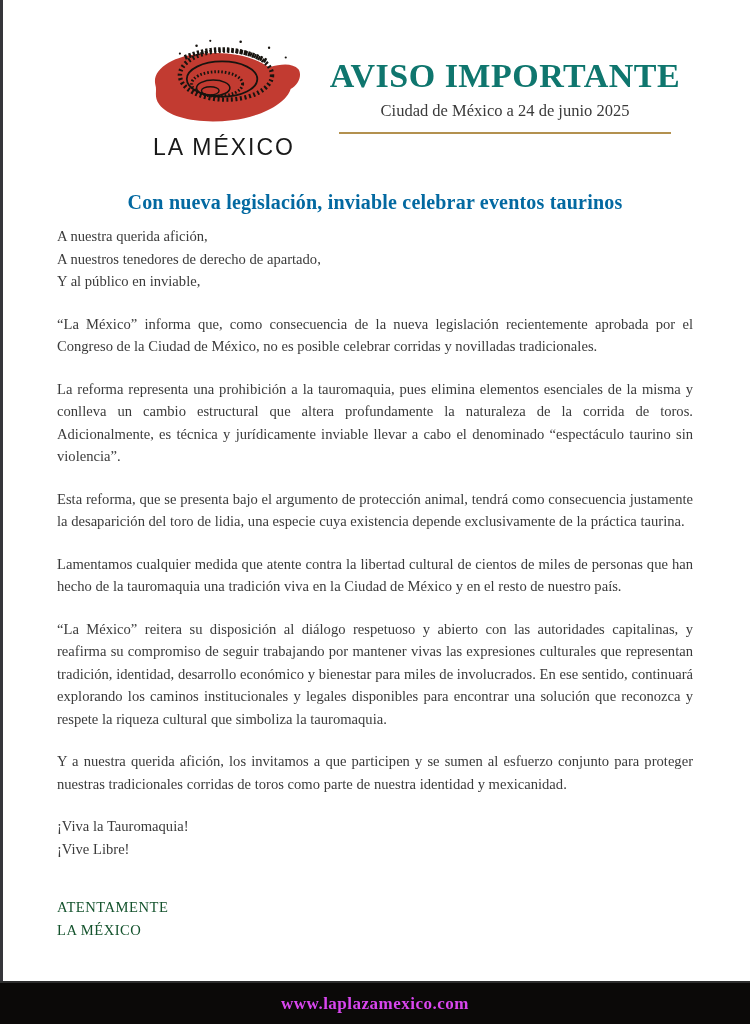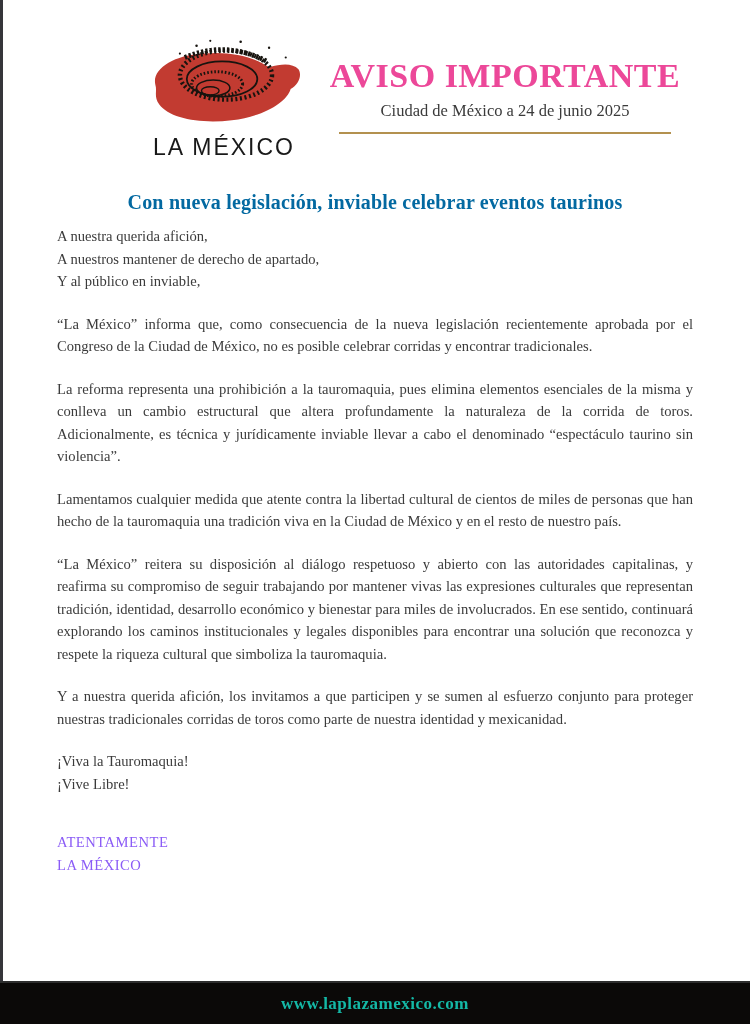"AVISO IMPORTANTE" div.notice-title { color: #ec4899 -> #0f766e }
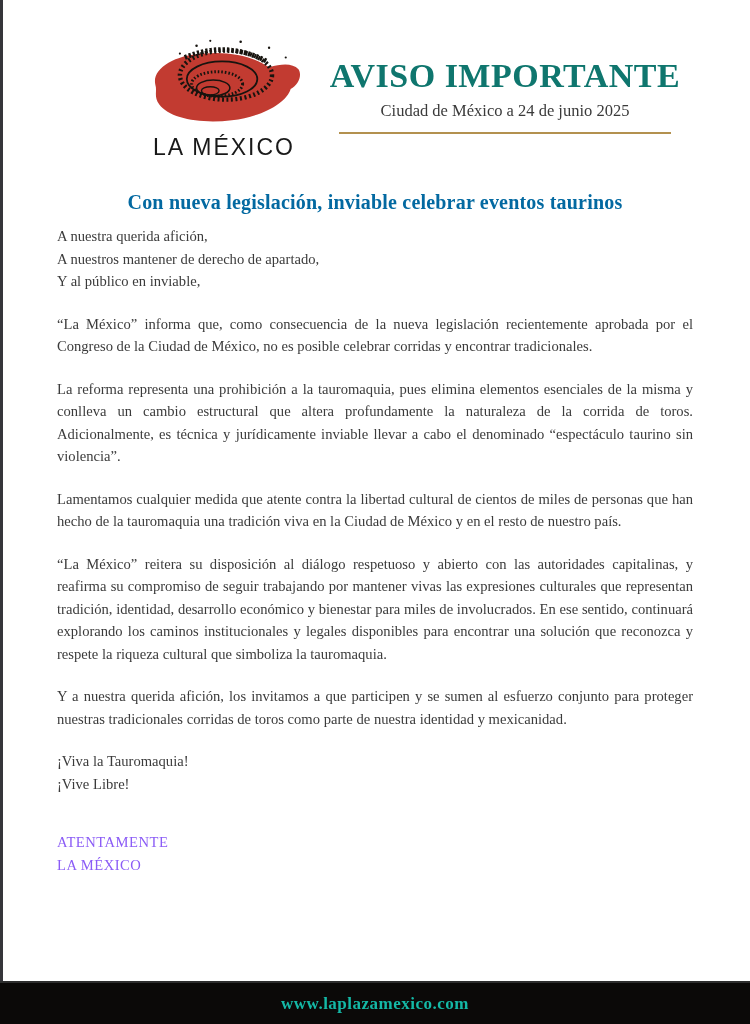"A nuestros mantener de derecho" p { text: mantener -> tenedores }
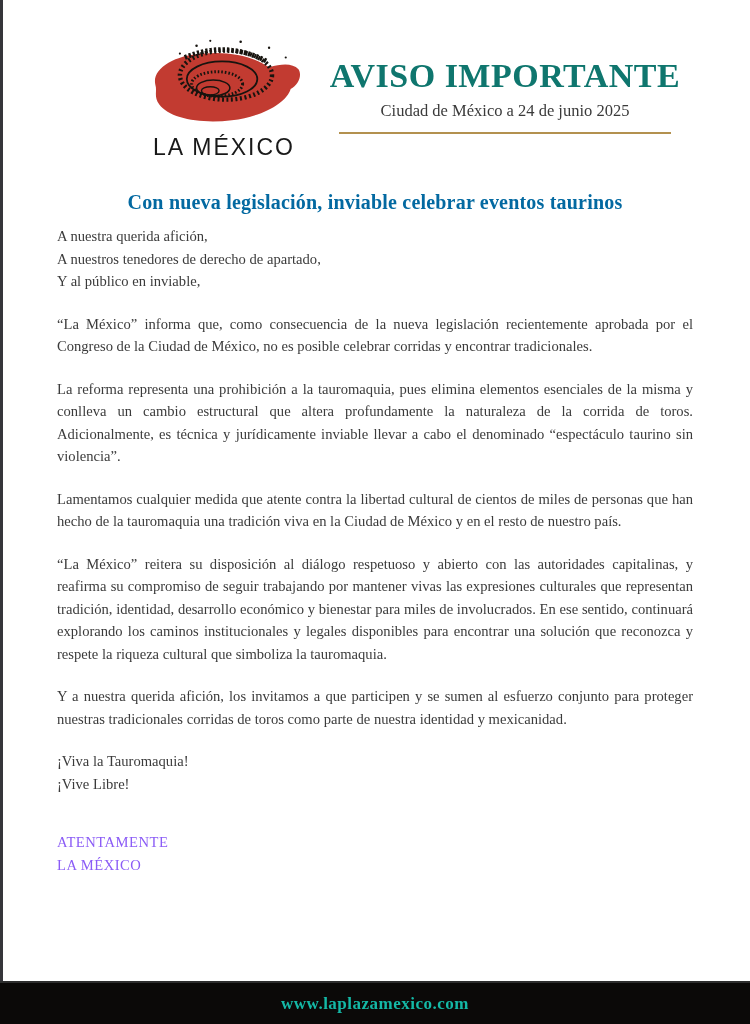"“La México” informa que, como" p.para { text: encontrar -> novilladas }
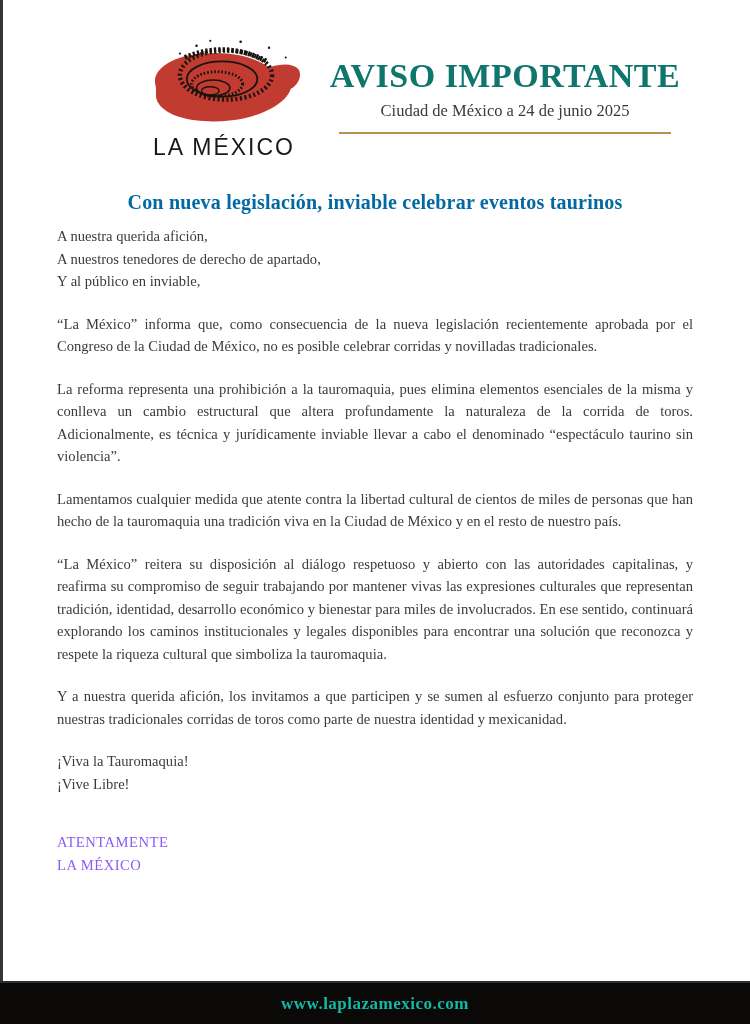"Esta reforma, que se presenta" p.para { html: none -> <p>Esta reforma, que se presenta bajo el argumento de protección animal, tendrá como consecuencia justamente la desaparición del toro de lidia, una especie cuya existencia depende exclusivamente de la práctica taurina.</p> }
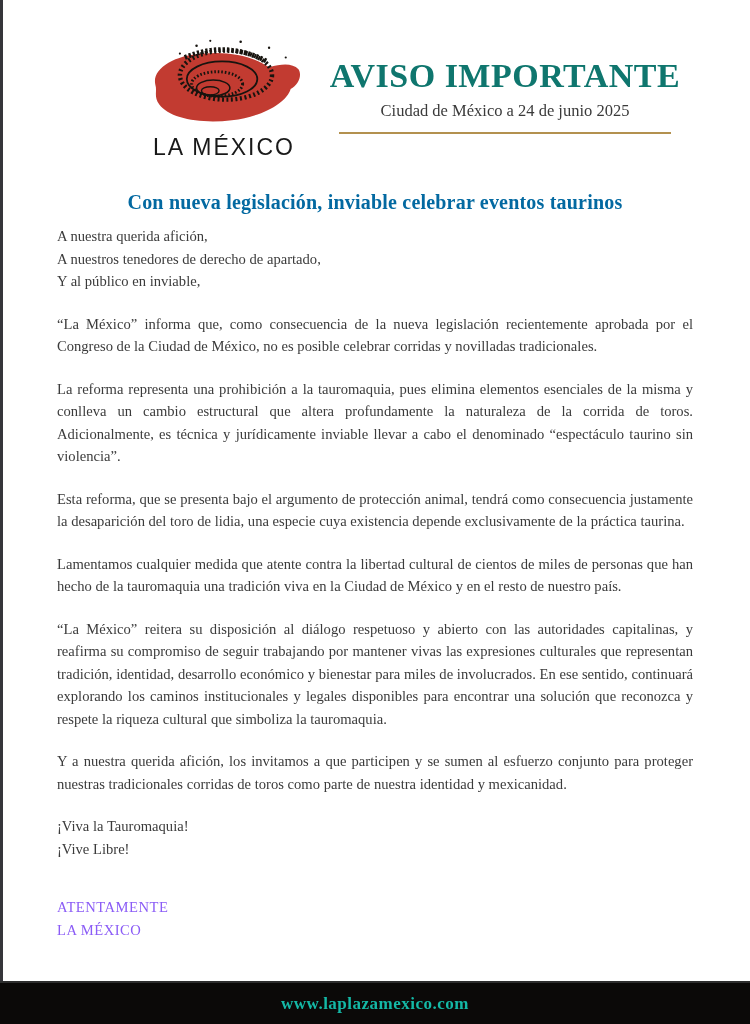"ATENTAMENTE" .closing p { color: #8b5cf6 -> #14532d }
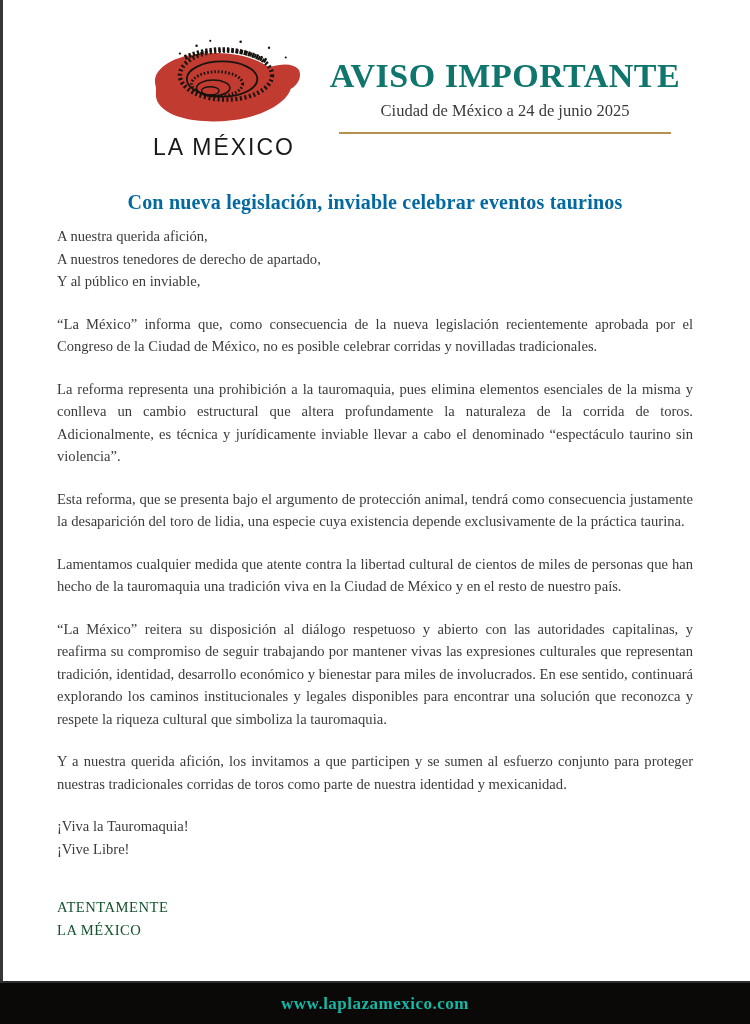"www.laplazamexico.com" span.footer-url { color: #14b8a6 -> #d946ef }
